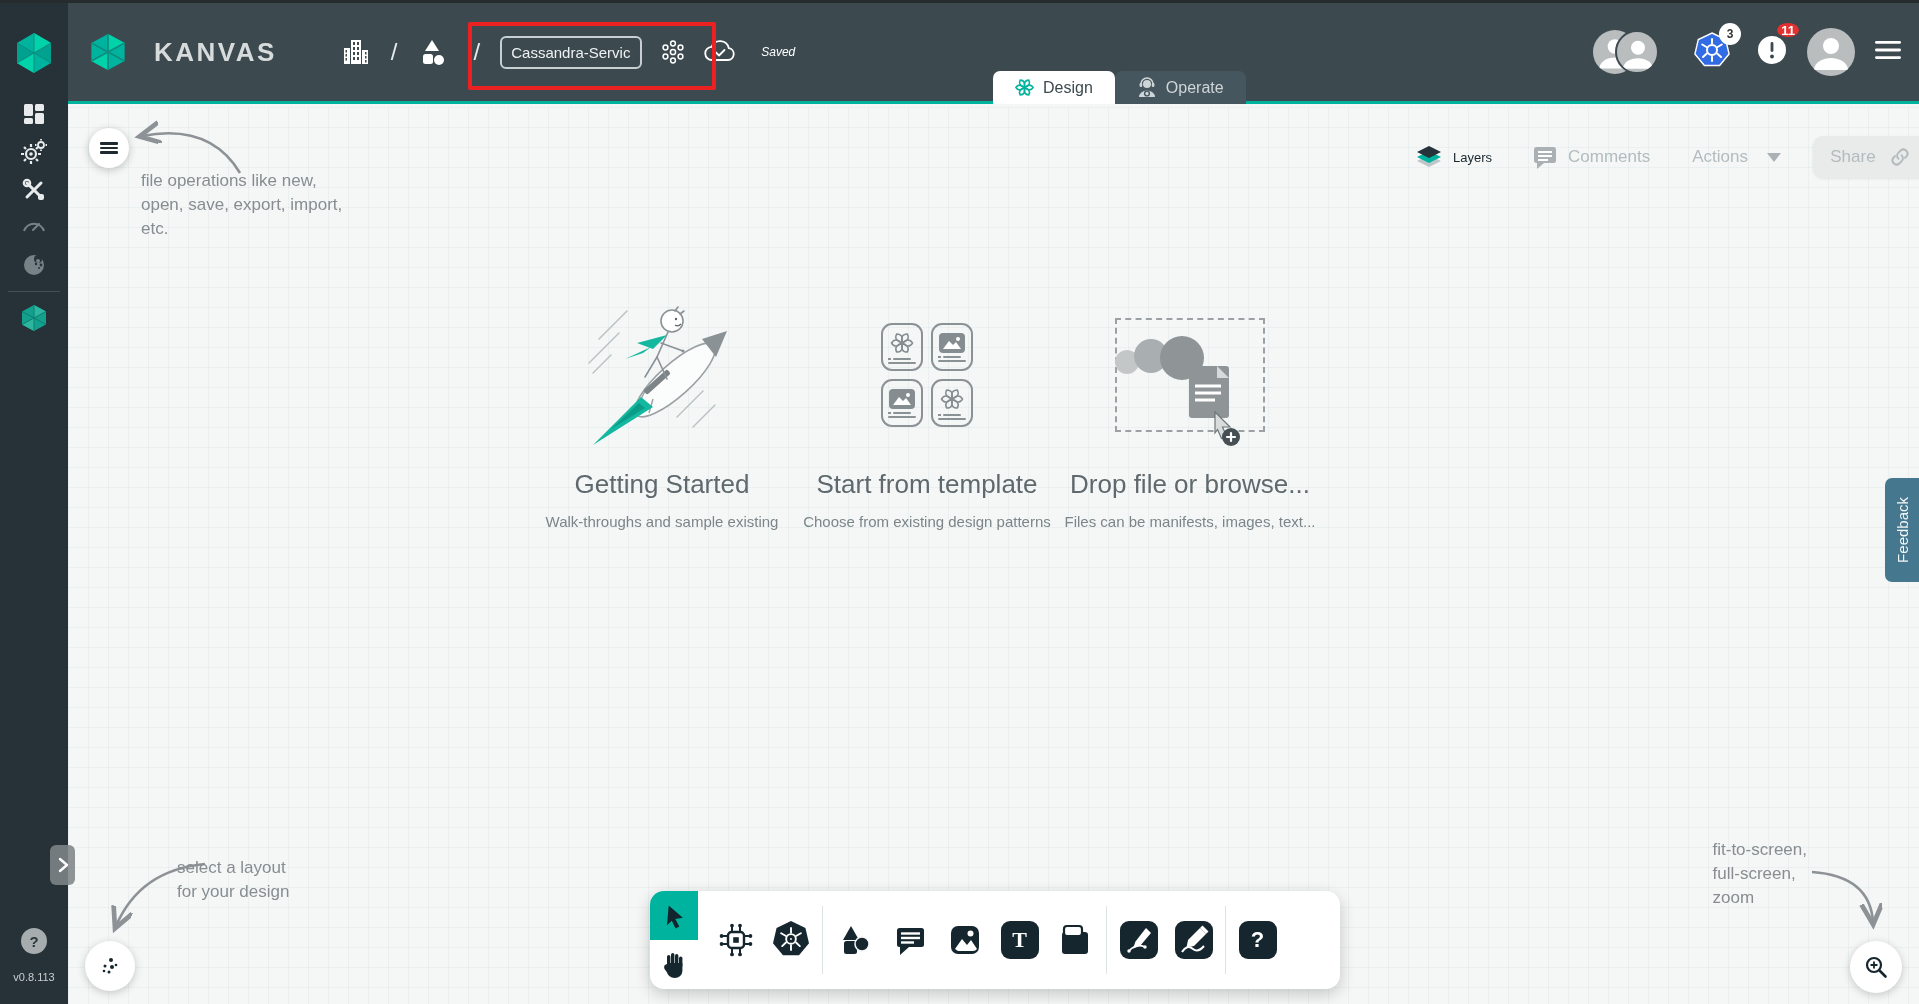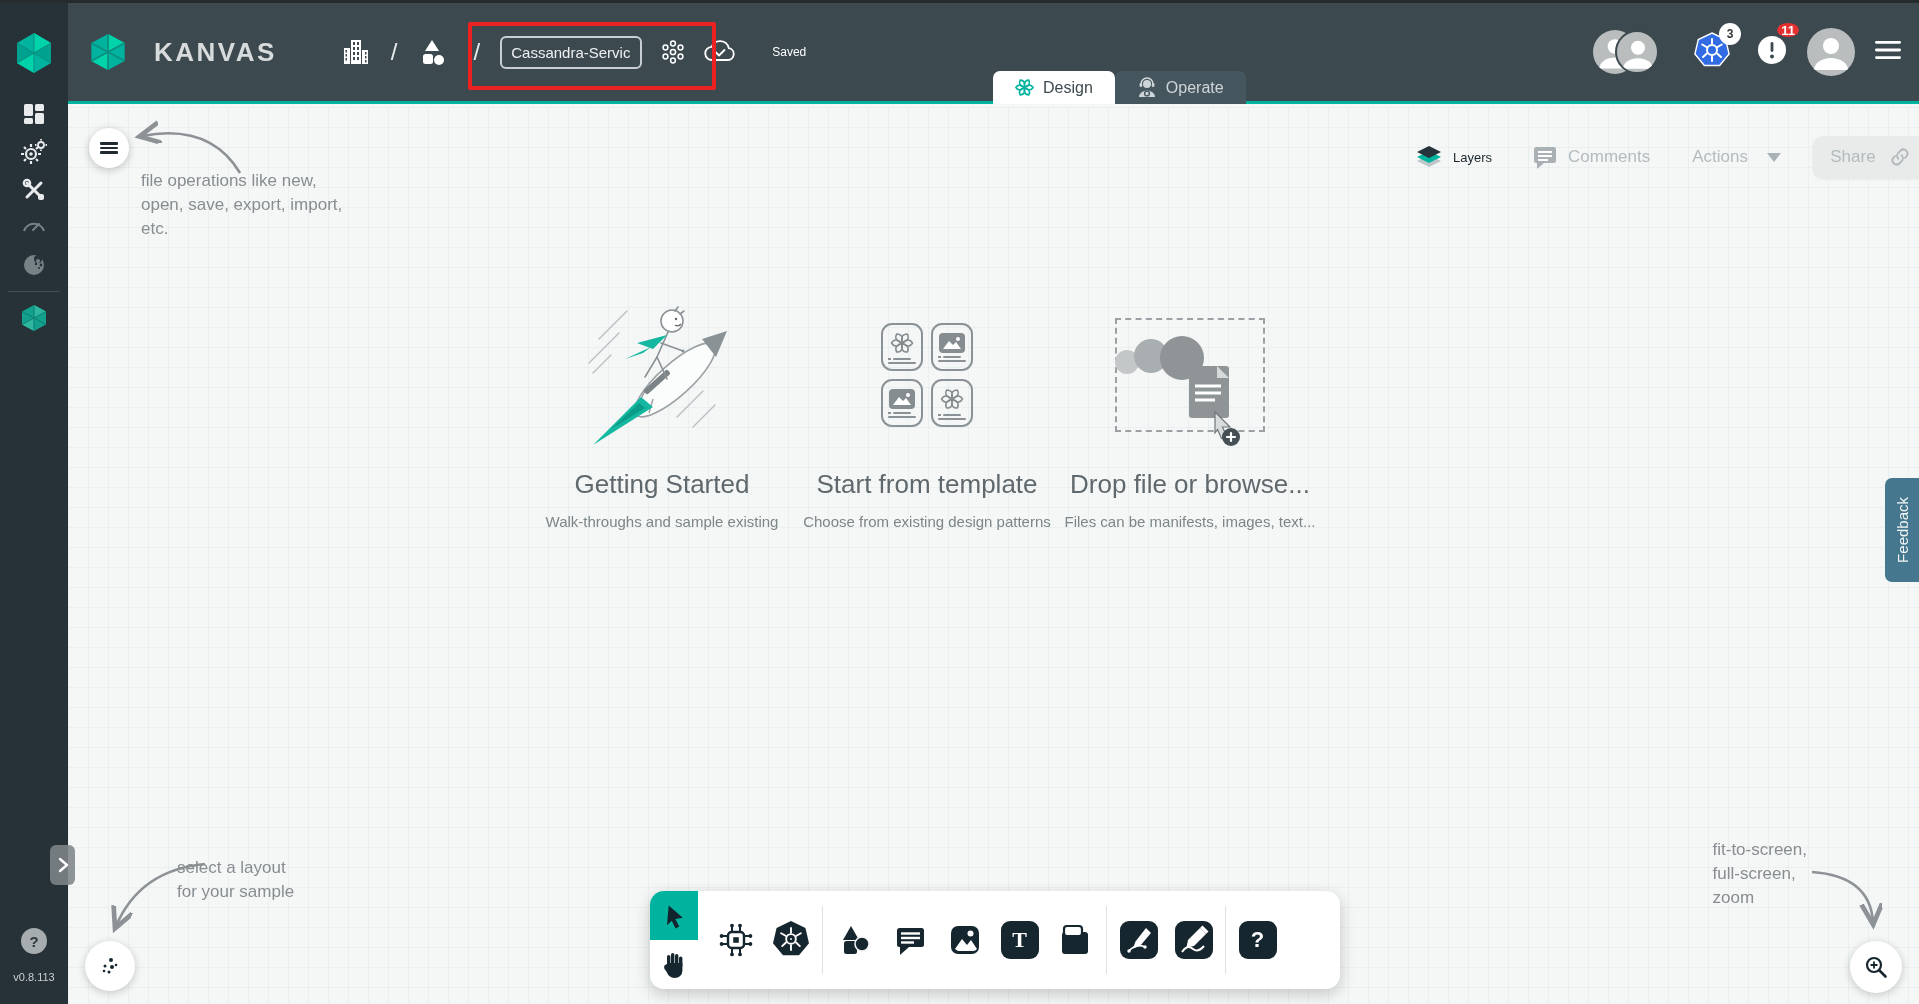"Saved" .saved-label { font-style: none -> italic; margin-left: 18px -> 7px }
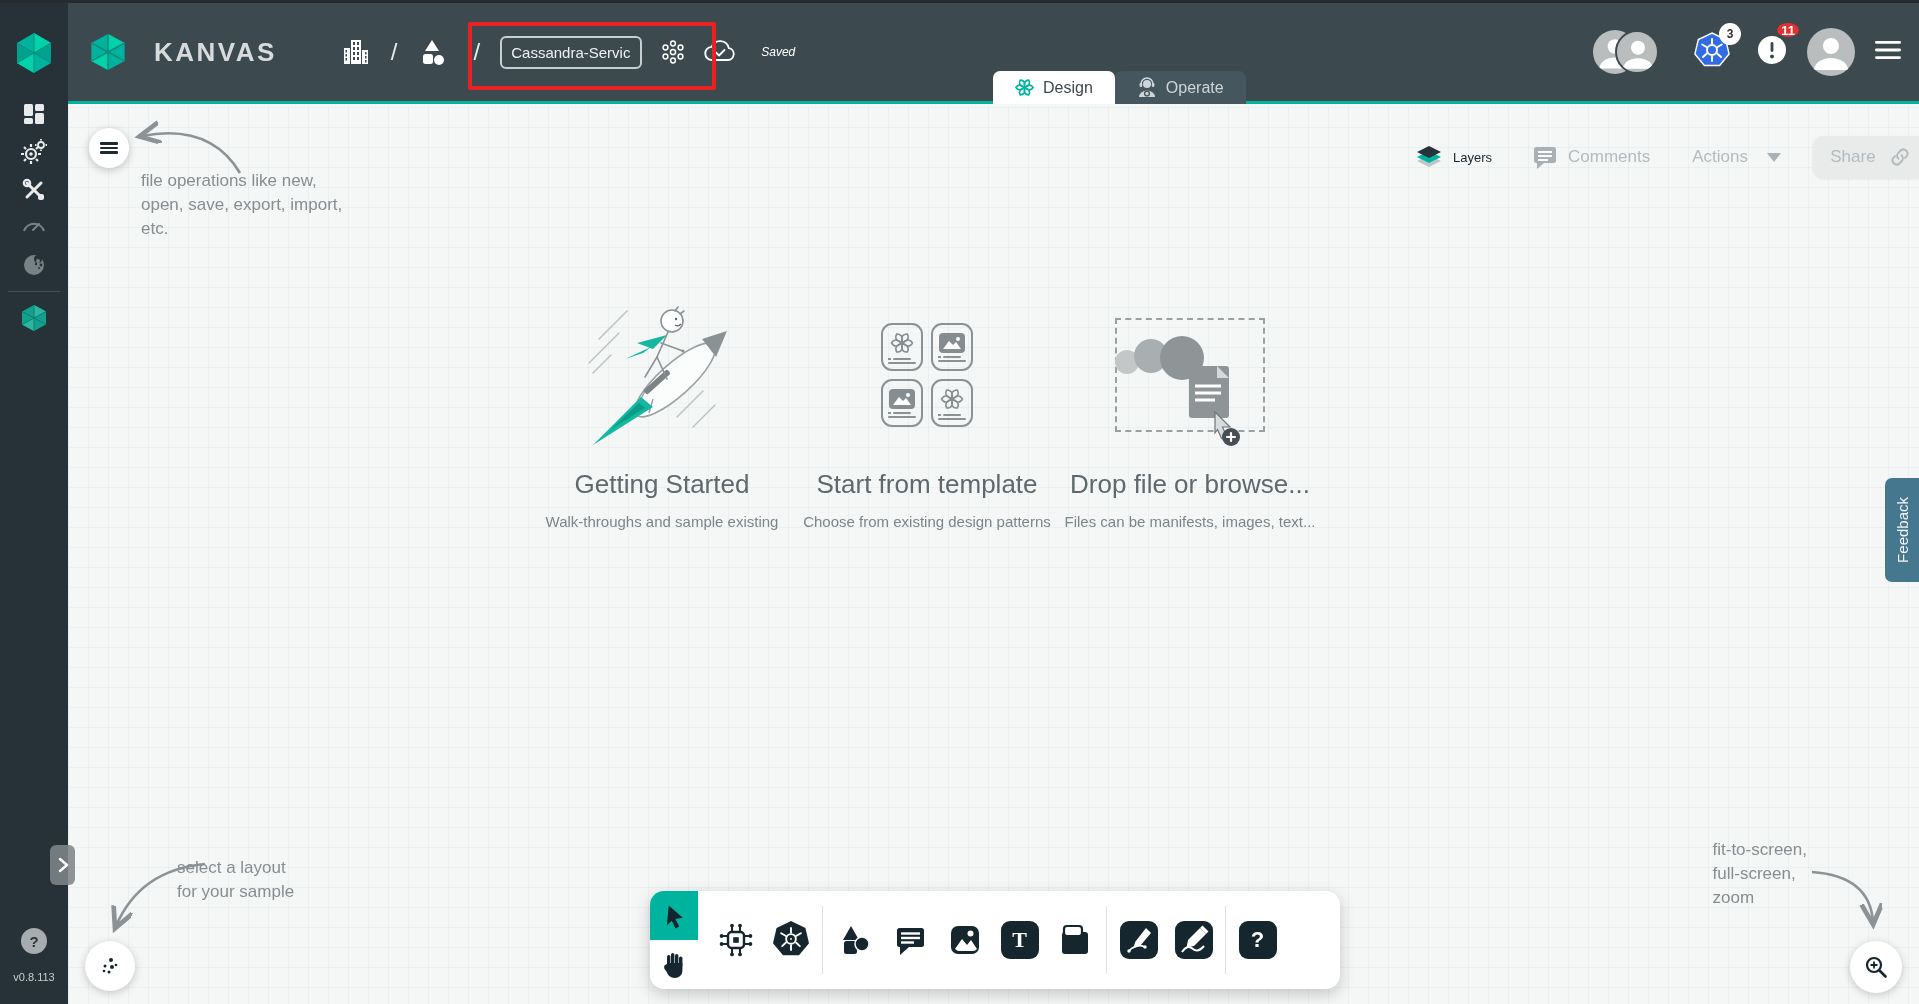"for your sample" div { text: sample -> design }
